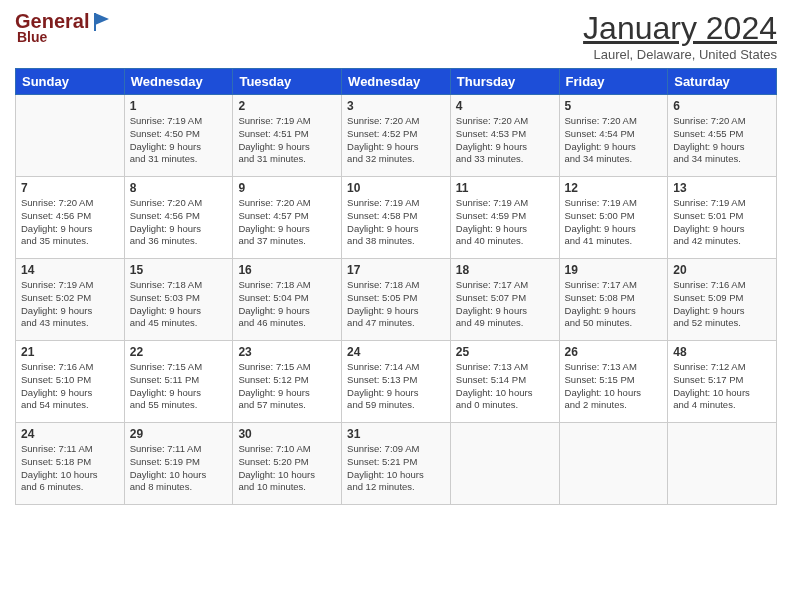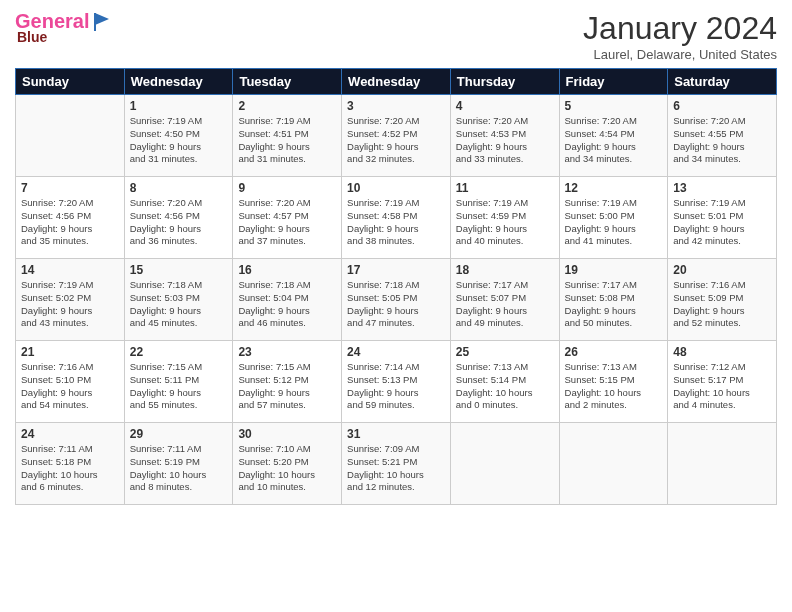"General" .logo-general { color: #ec4899 -> #7f1d1d }
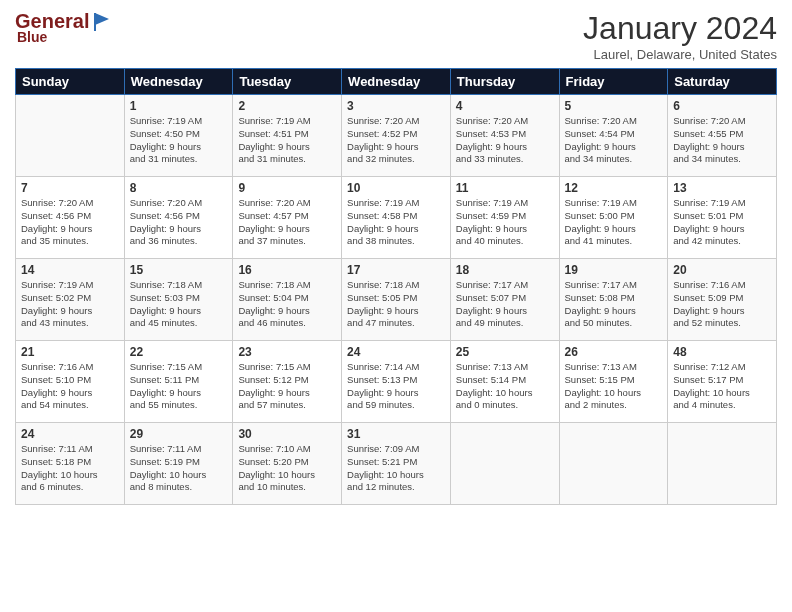"January 2024" .month-title { text-decoration: none -> underline }
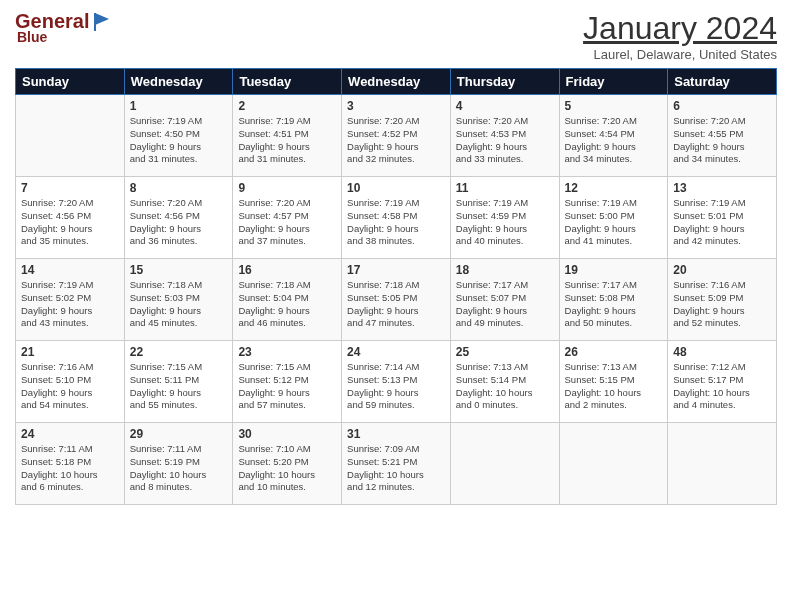"Sunday" th { background-color: #0f172a -> #1d4ed8 }
